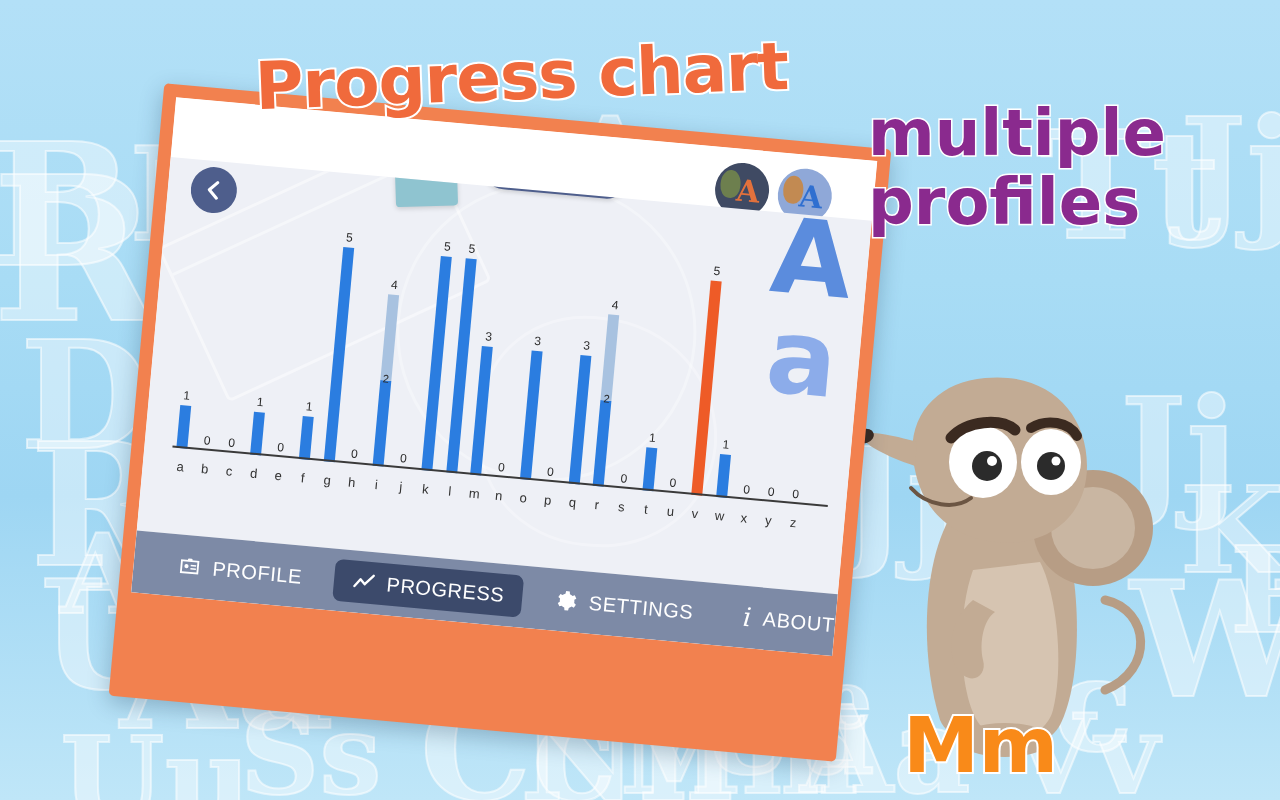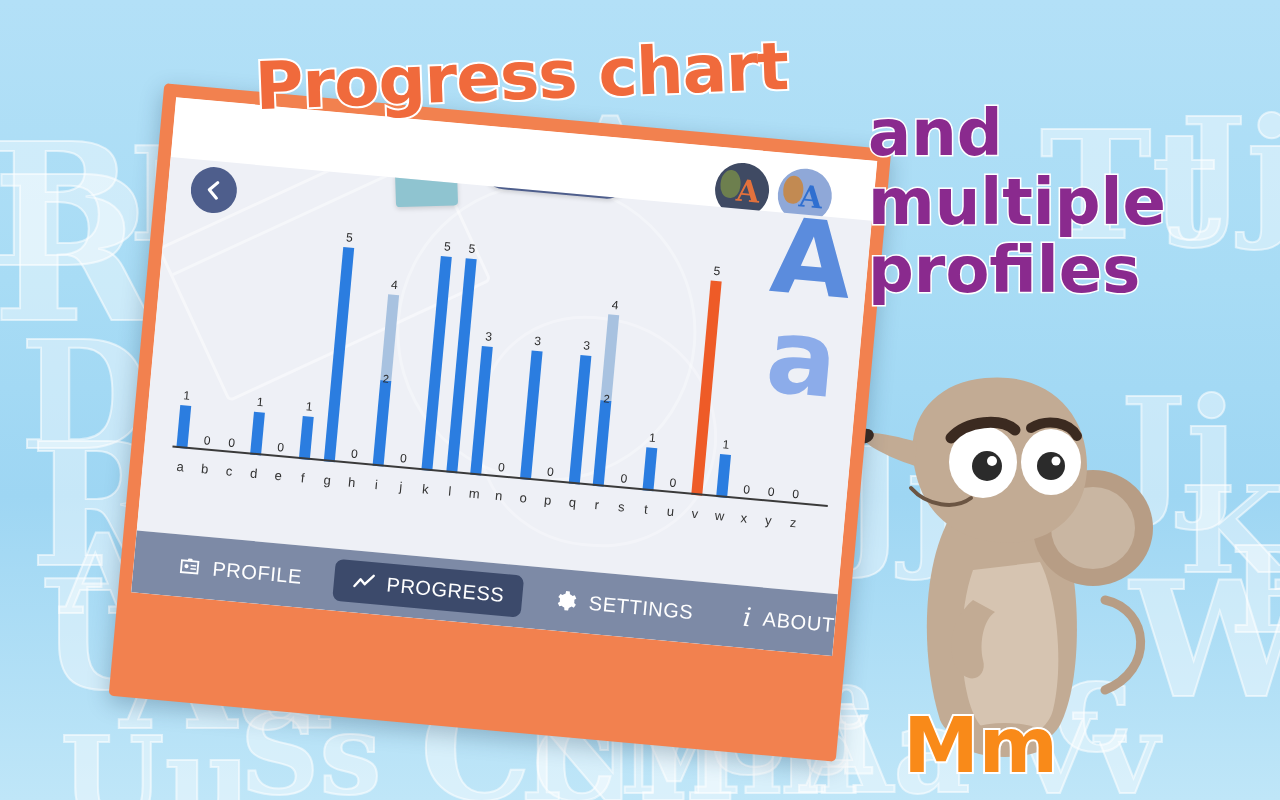"and" div { html: <div>and</div> -> none }
